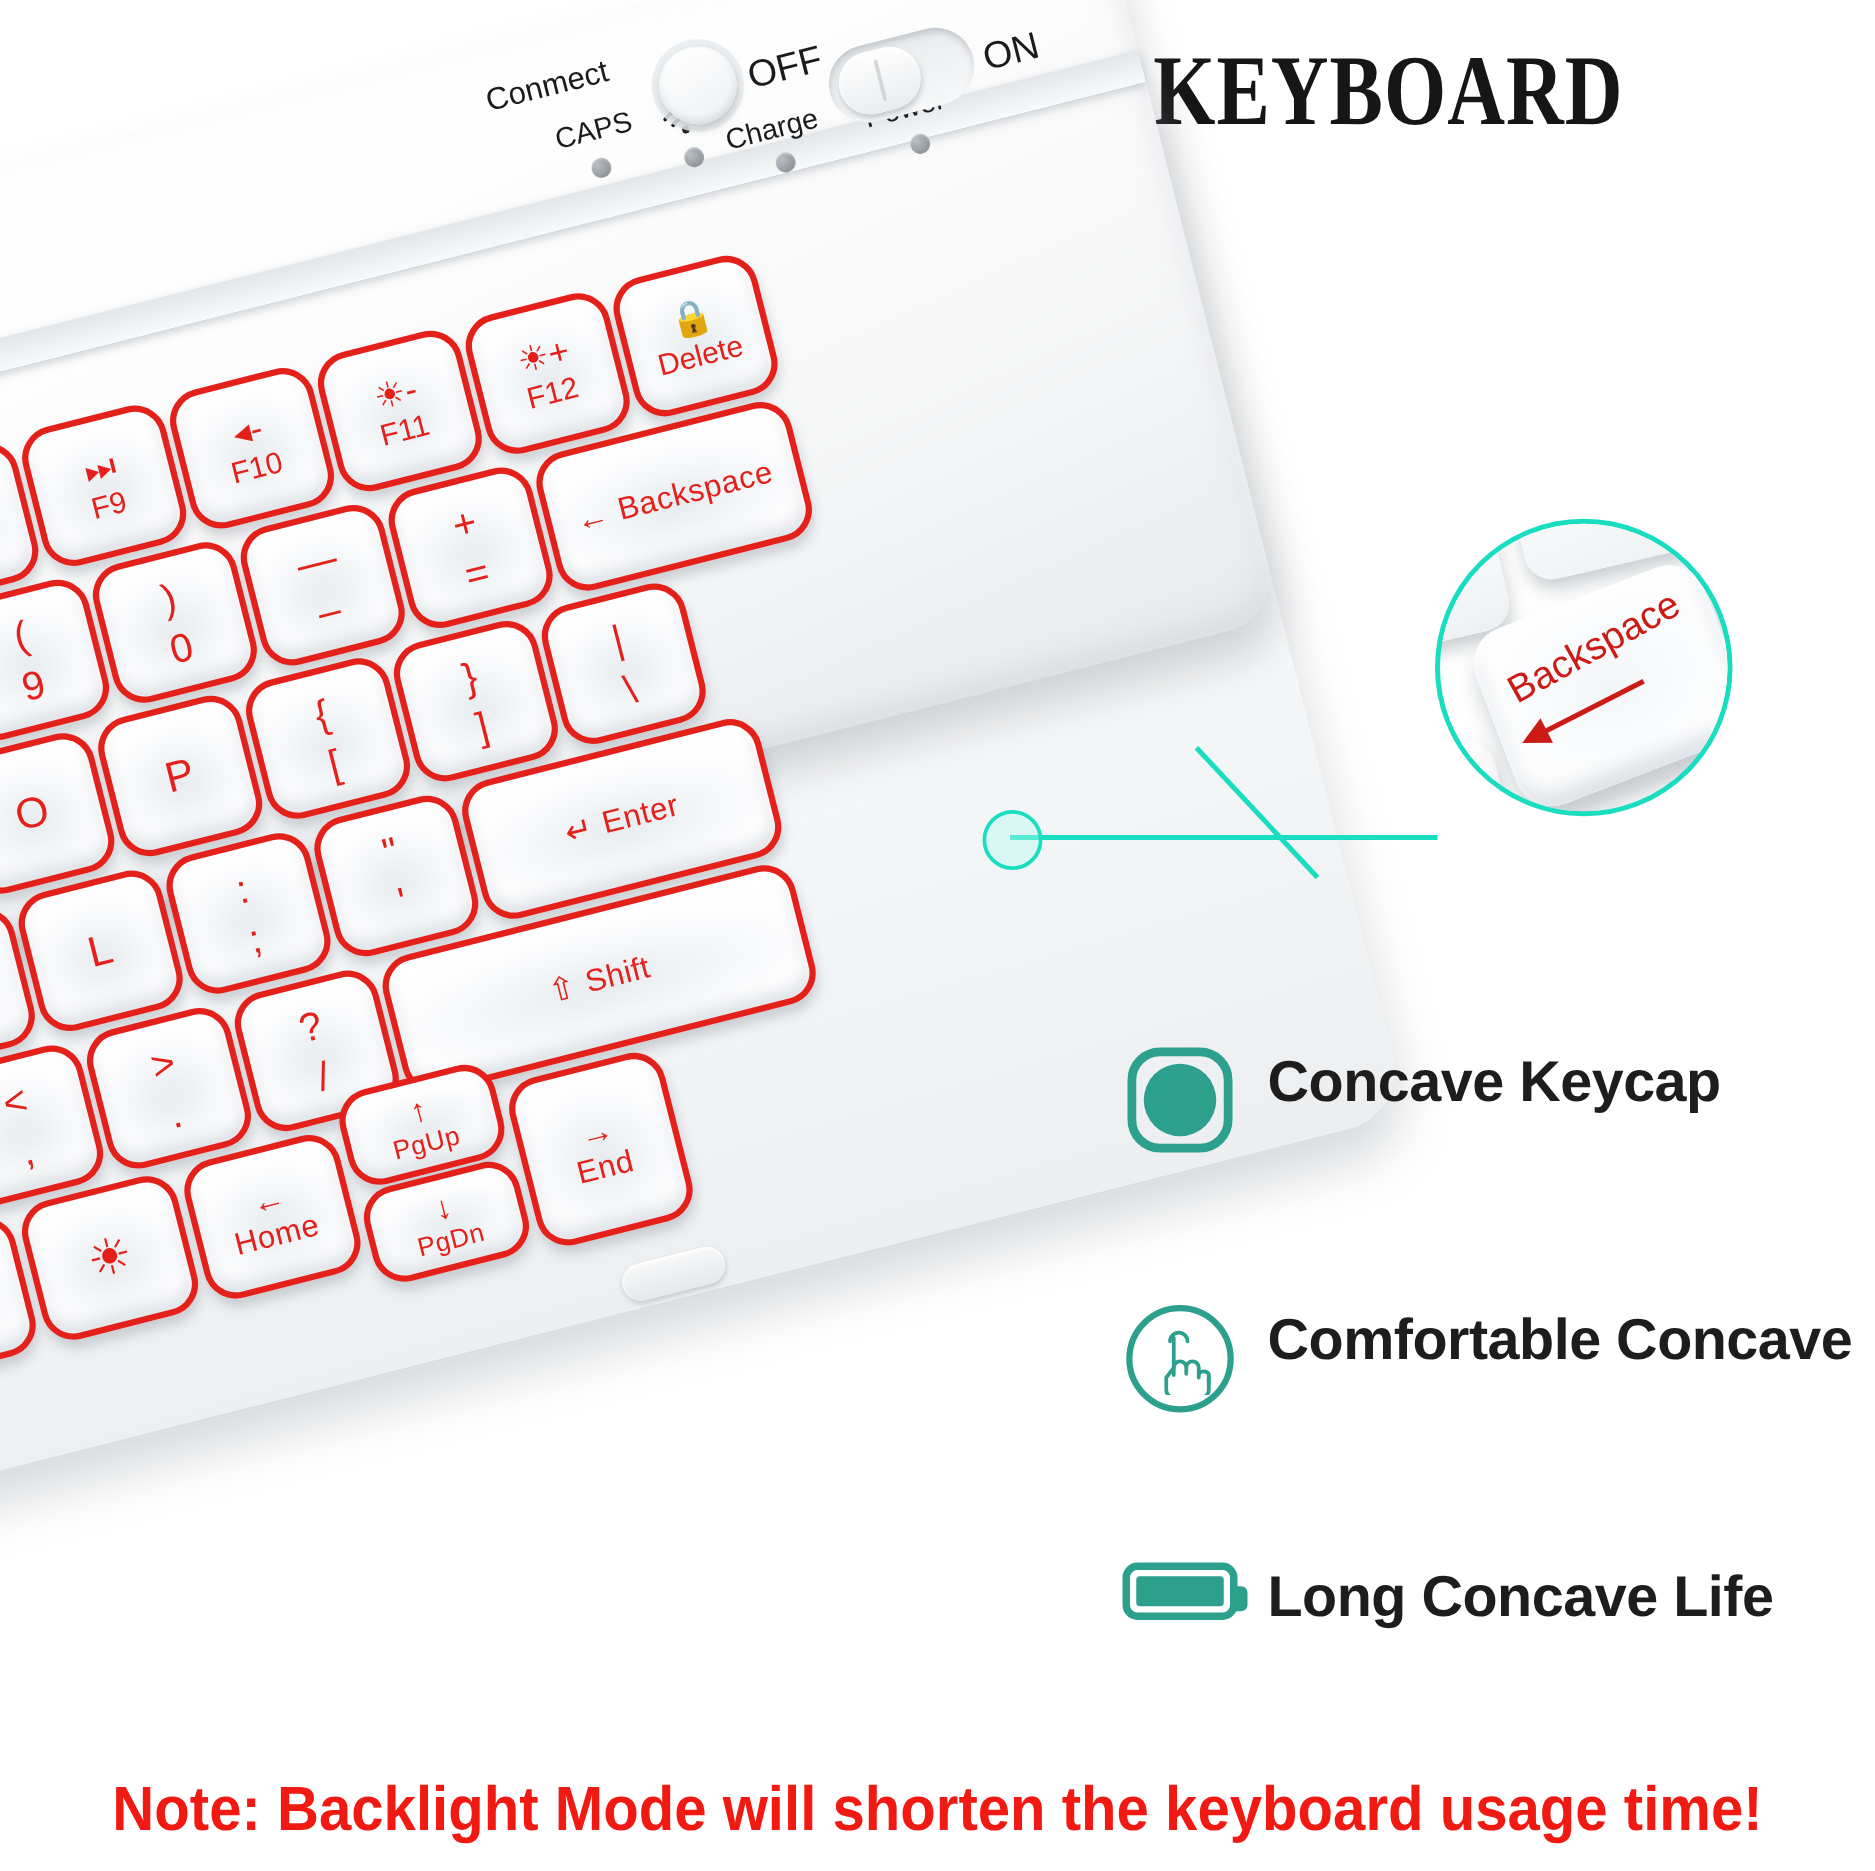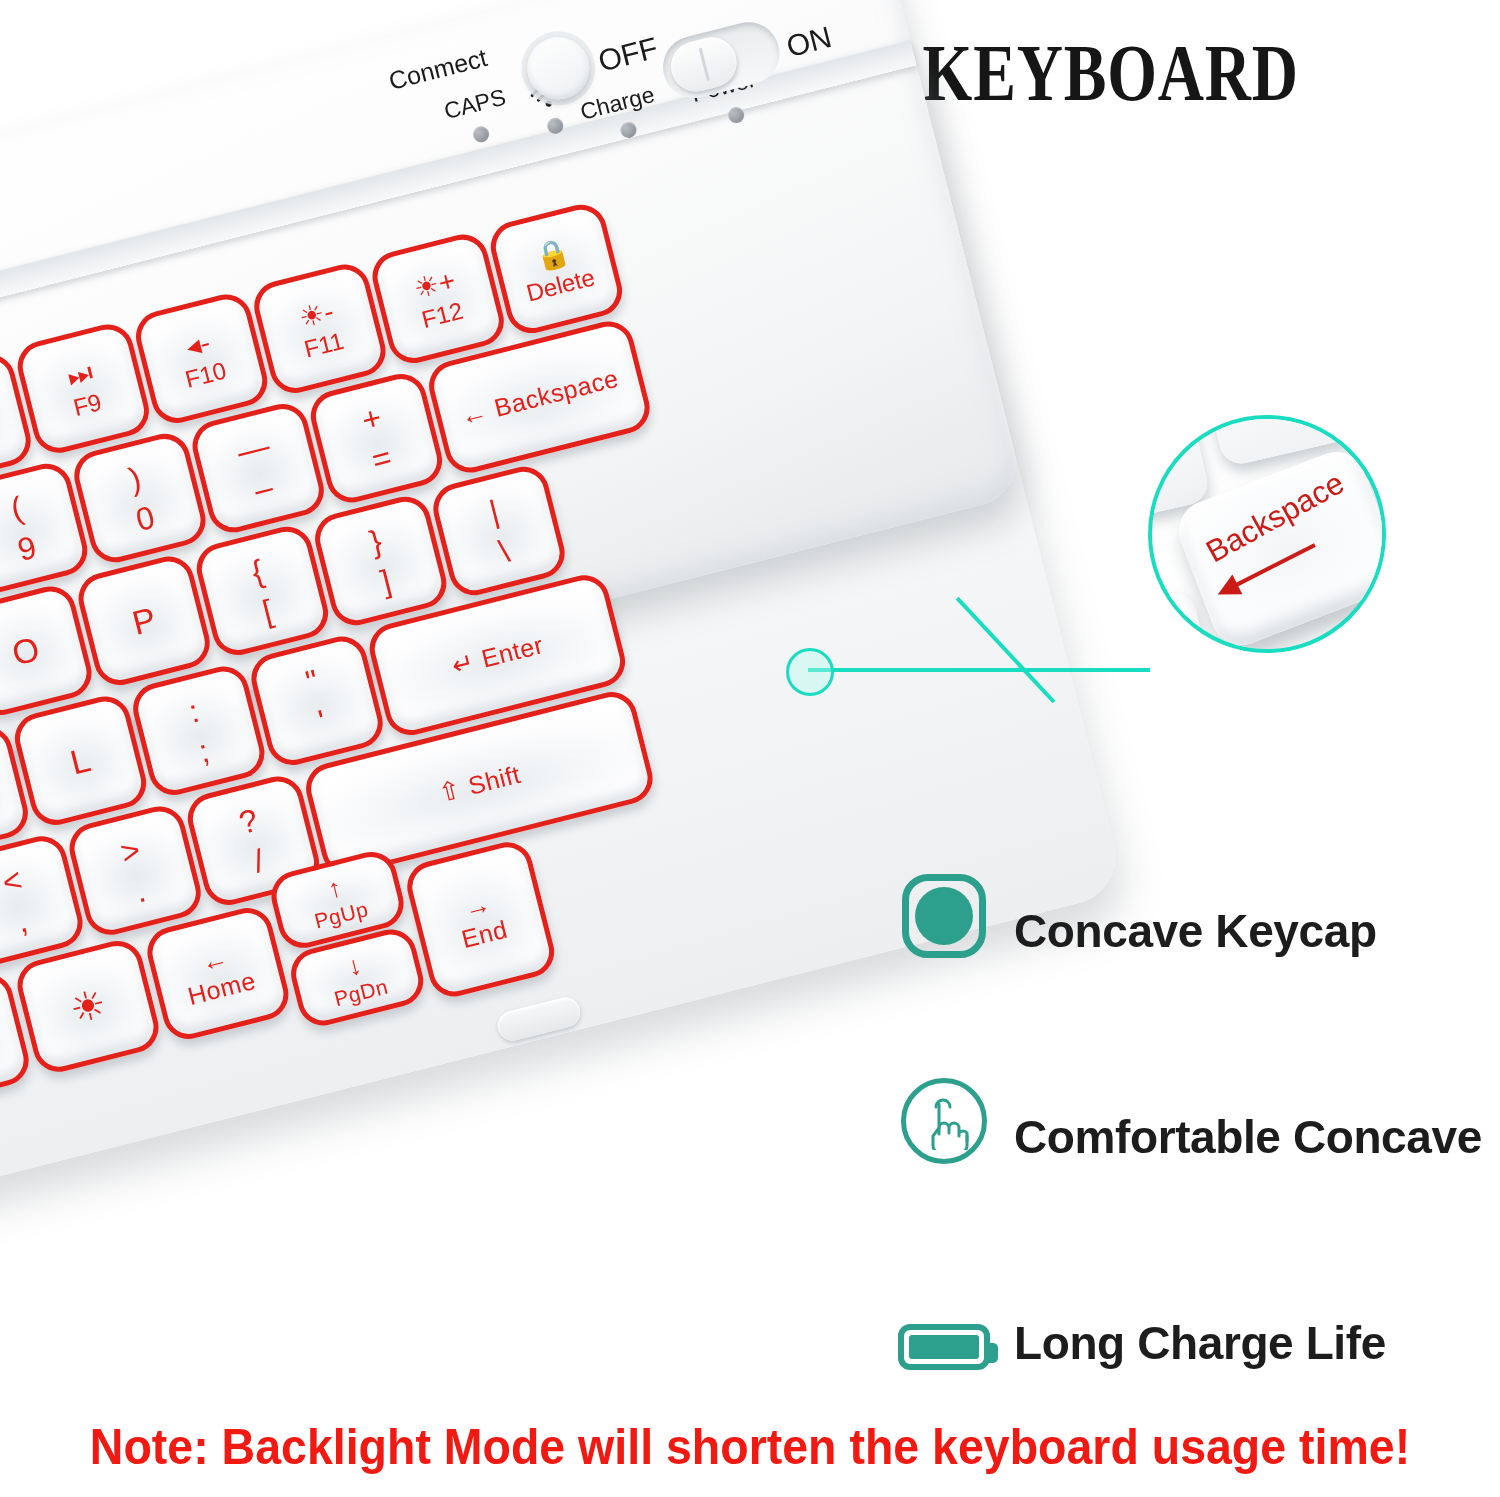"Concave Keycap" .feat { align-items: flex-end -> flex-start }
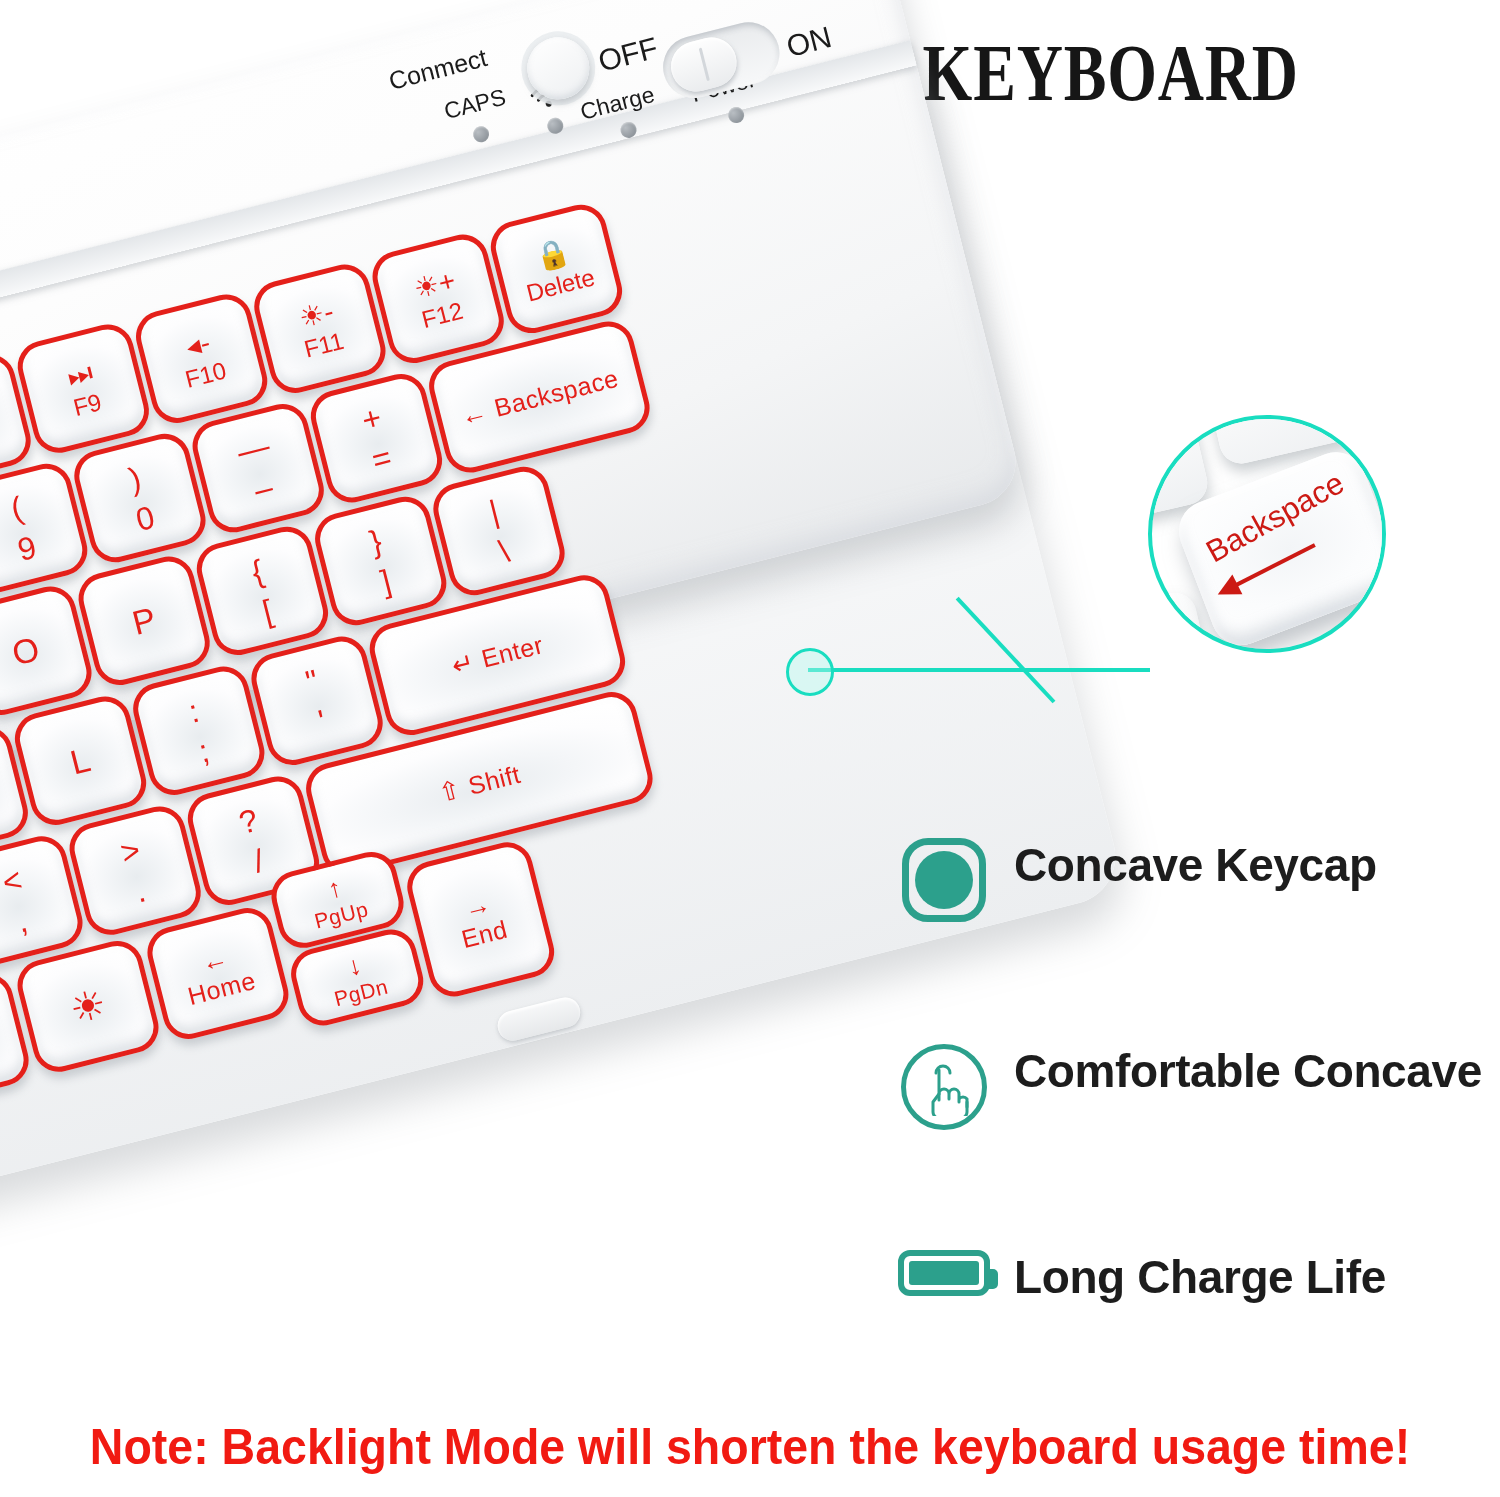"Long Charge Life" div.feat-tx { text: Charge -> Concave }
